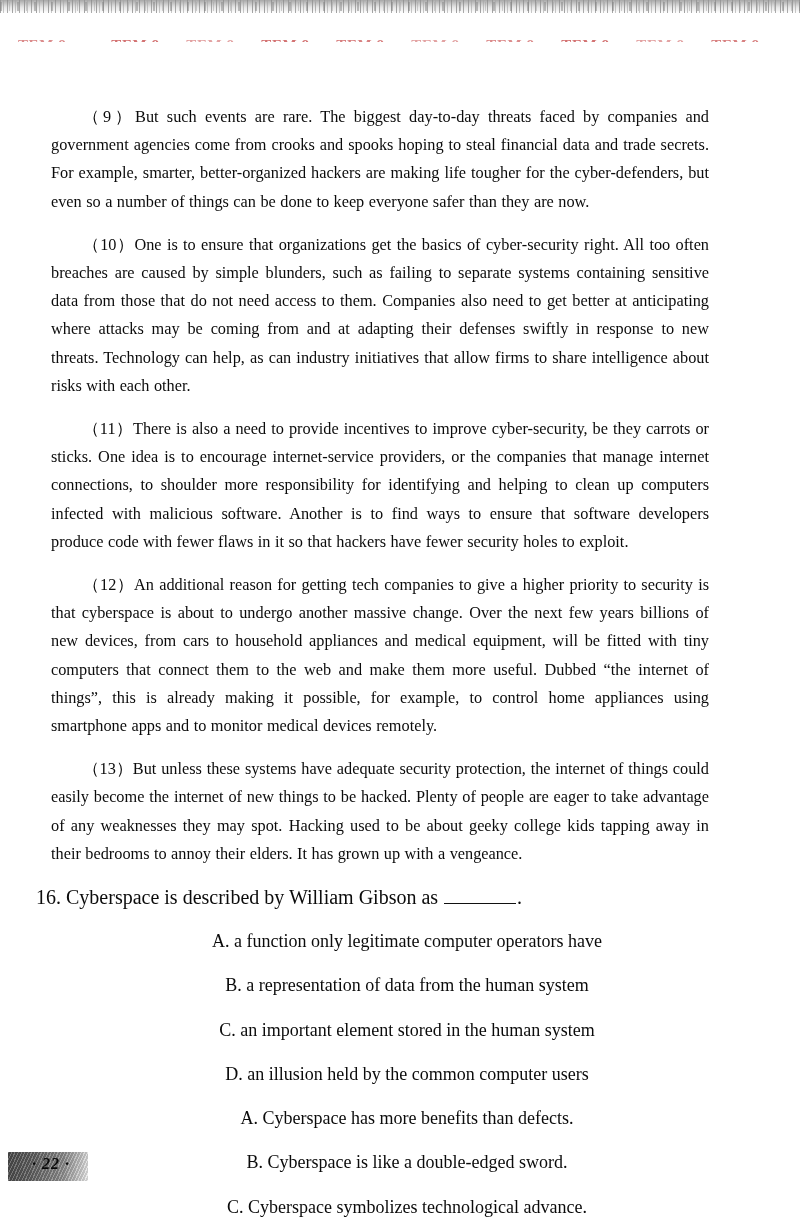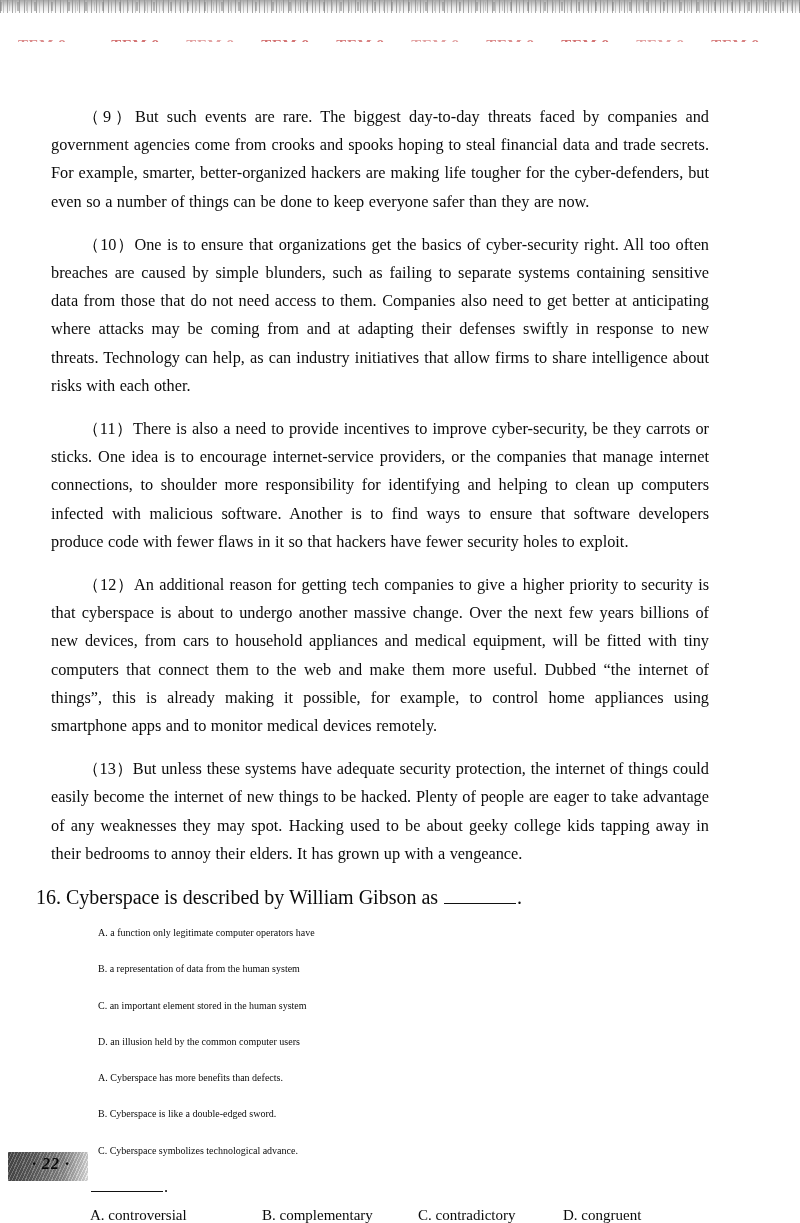"A. a function only legitimate" .option { font-size: 10px -> 18px; margin: 8px -> 16px; text-align: left -> center }
